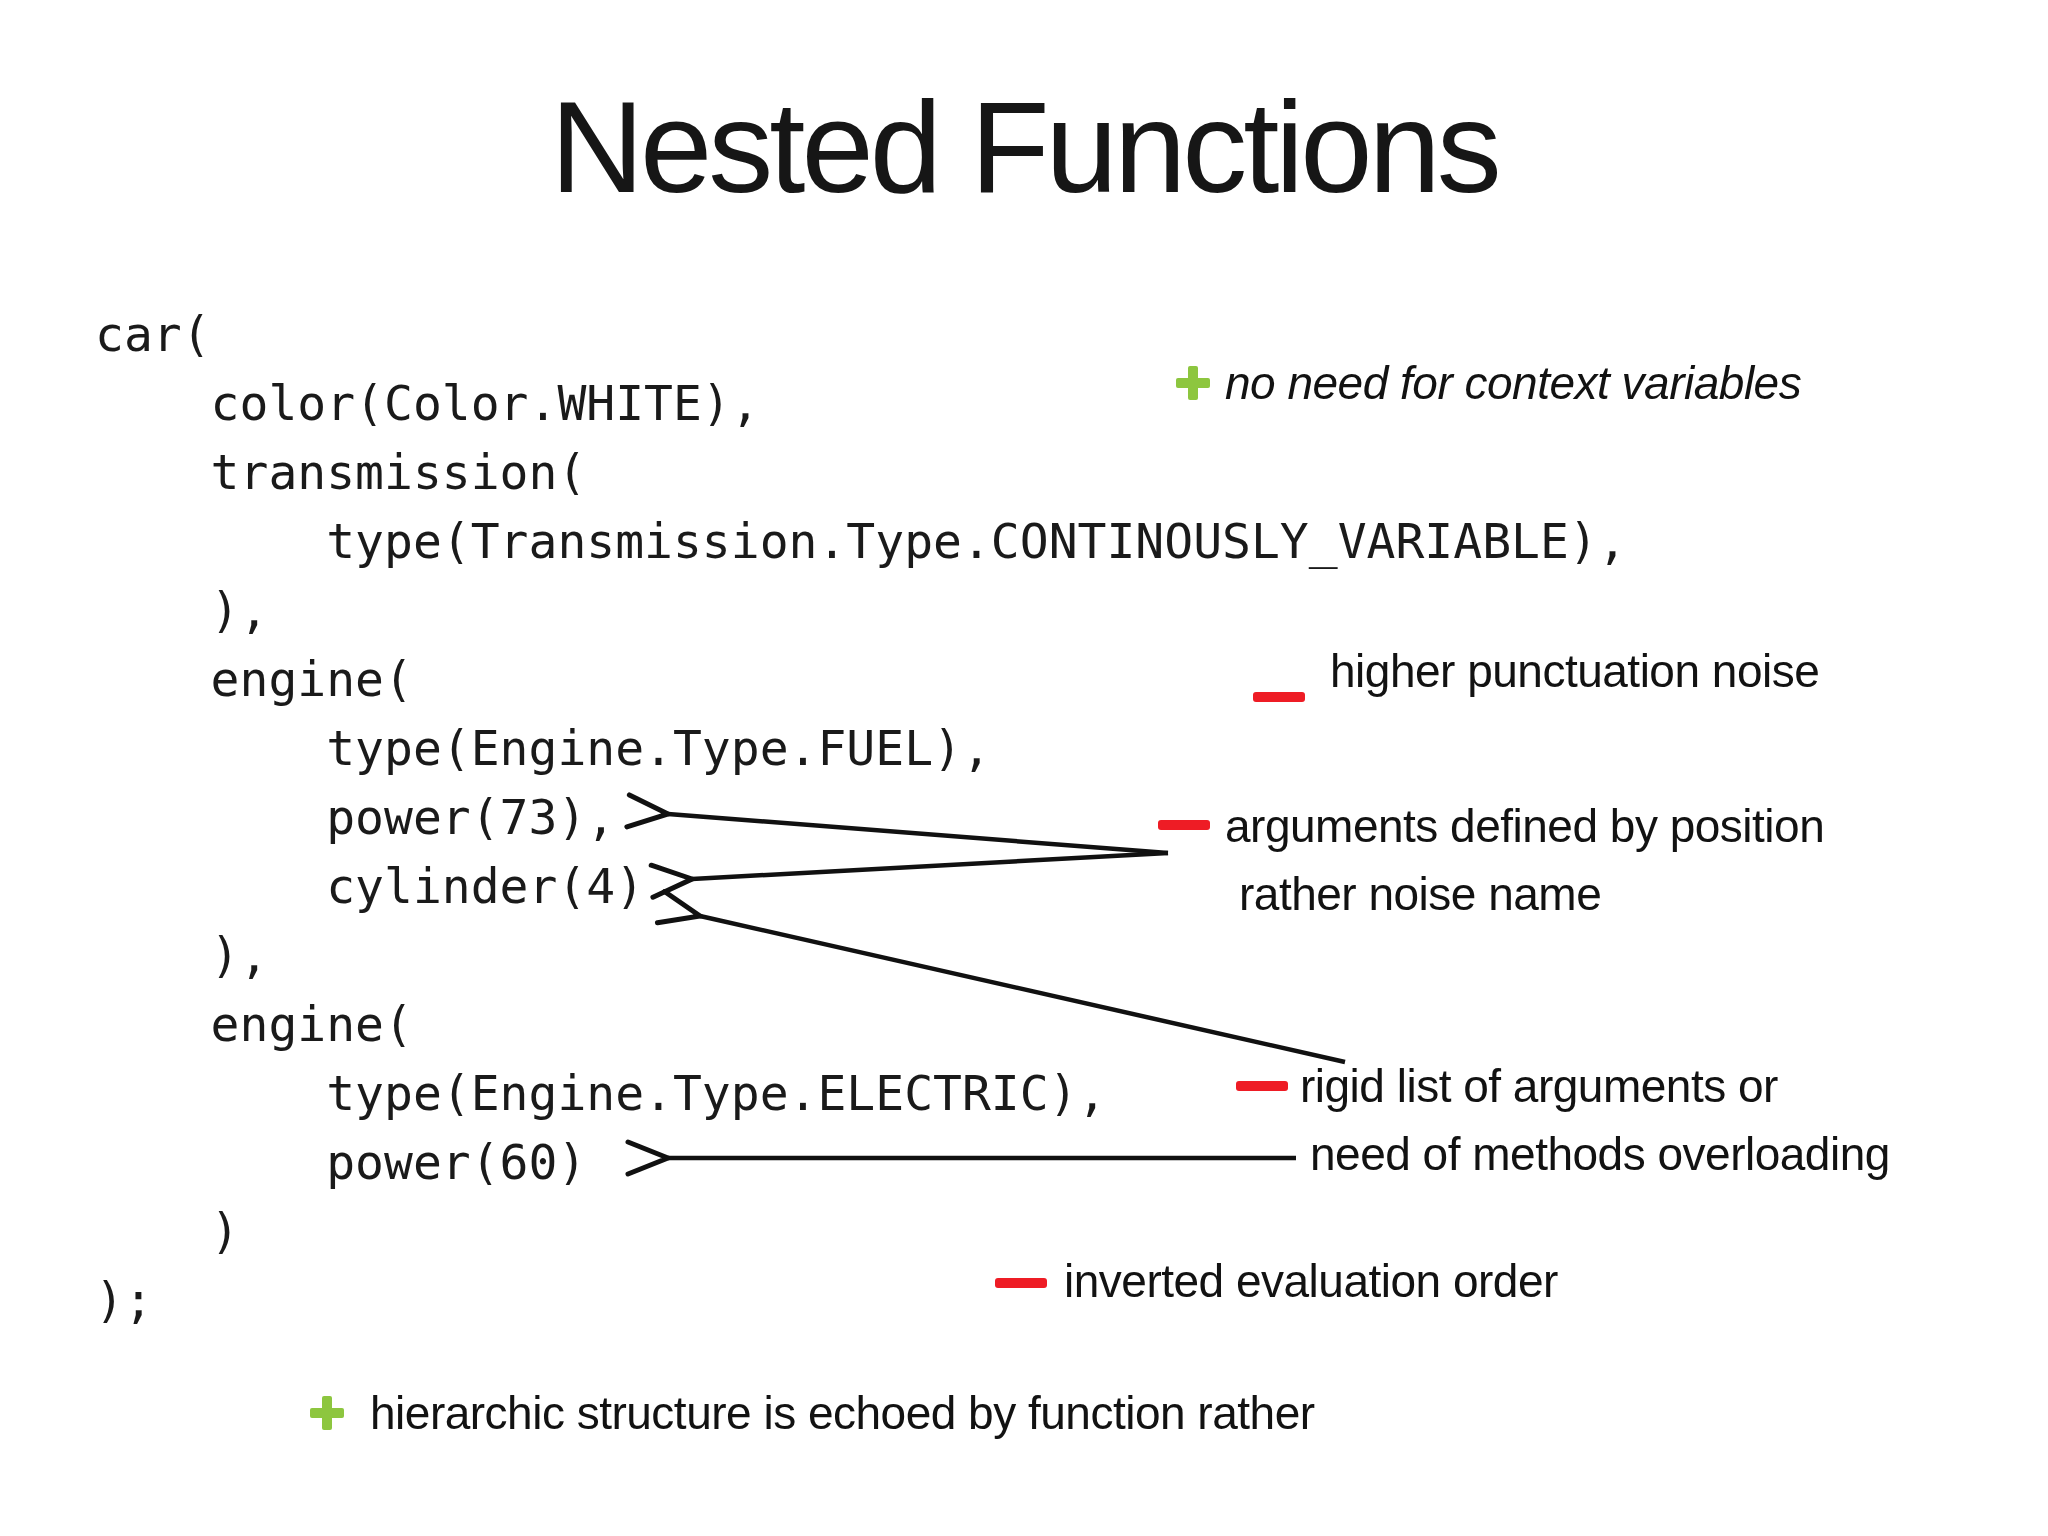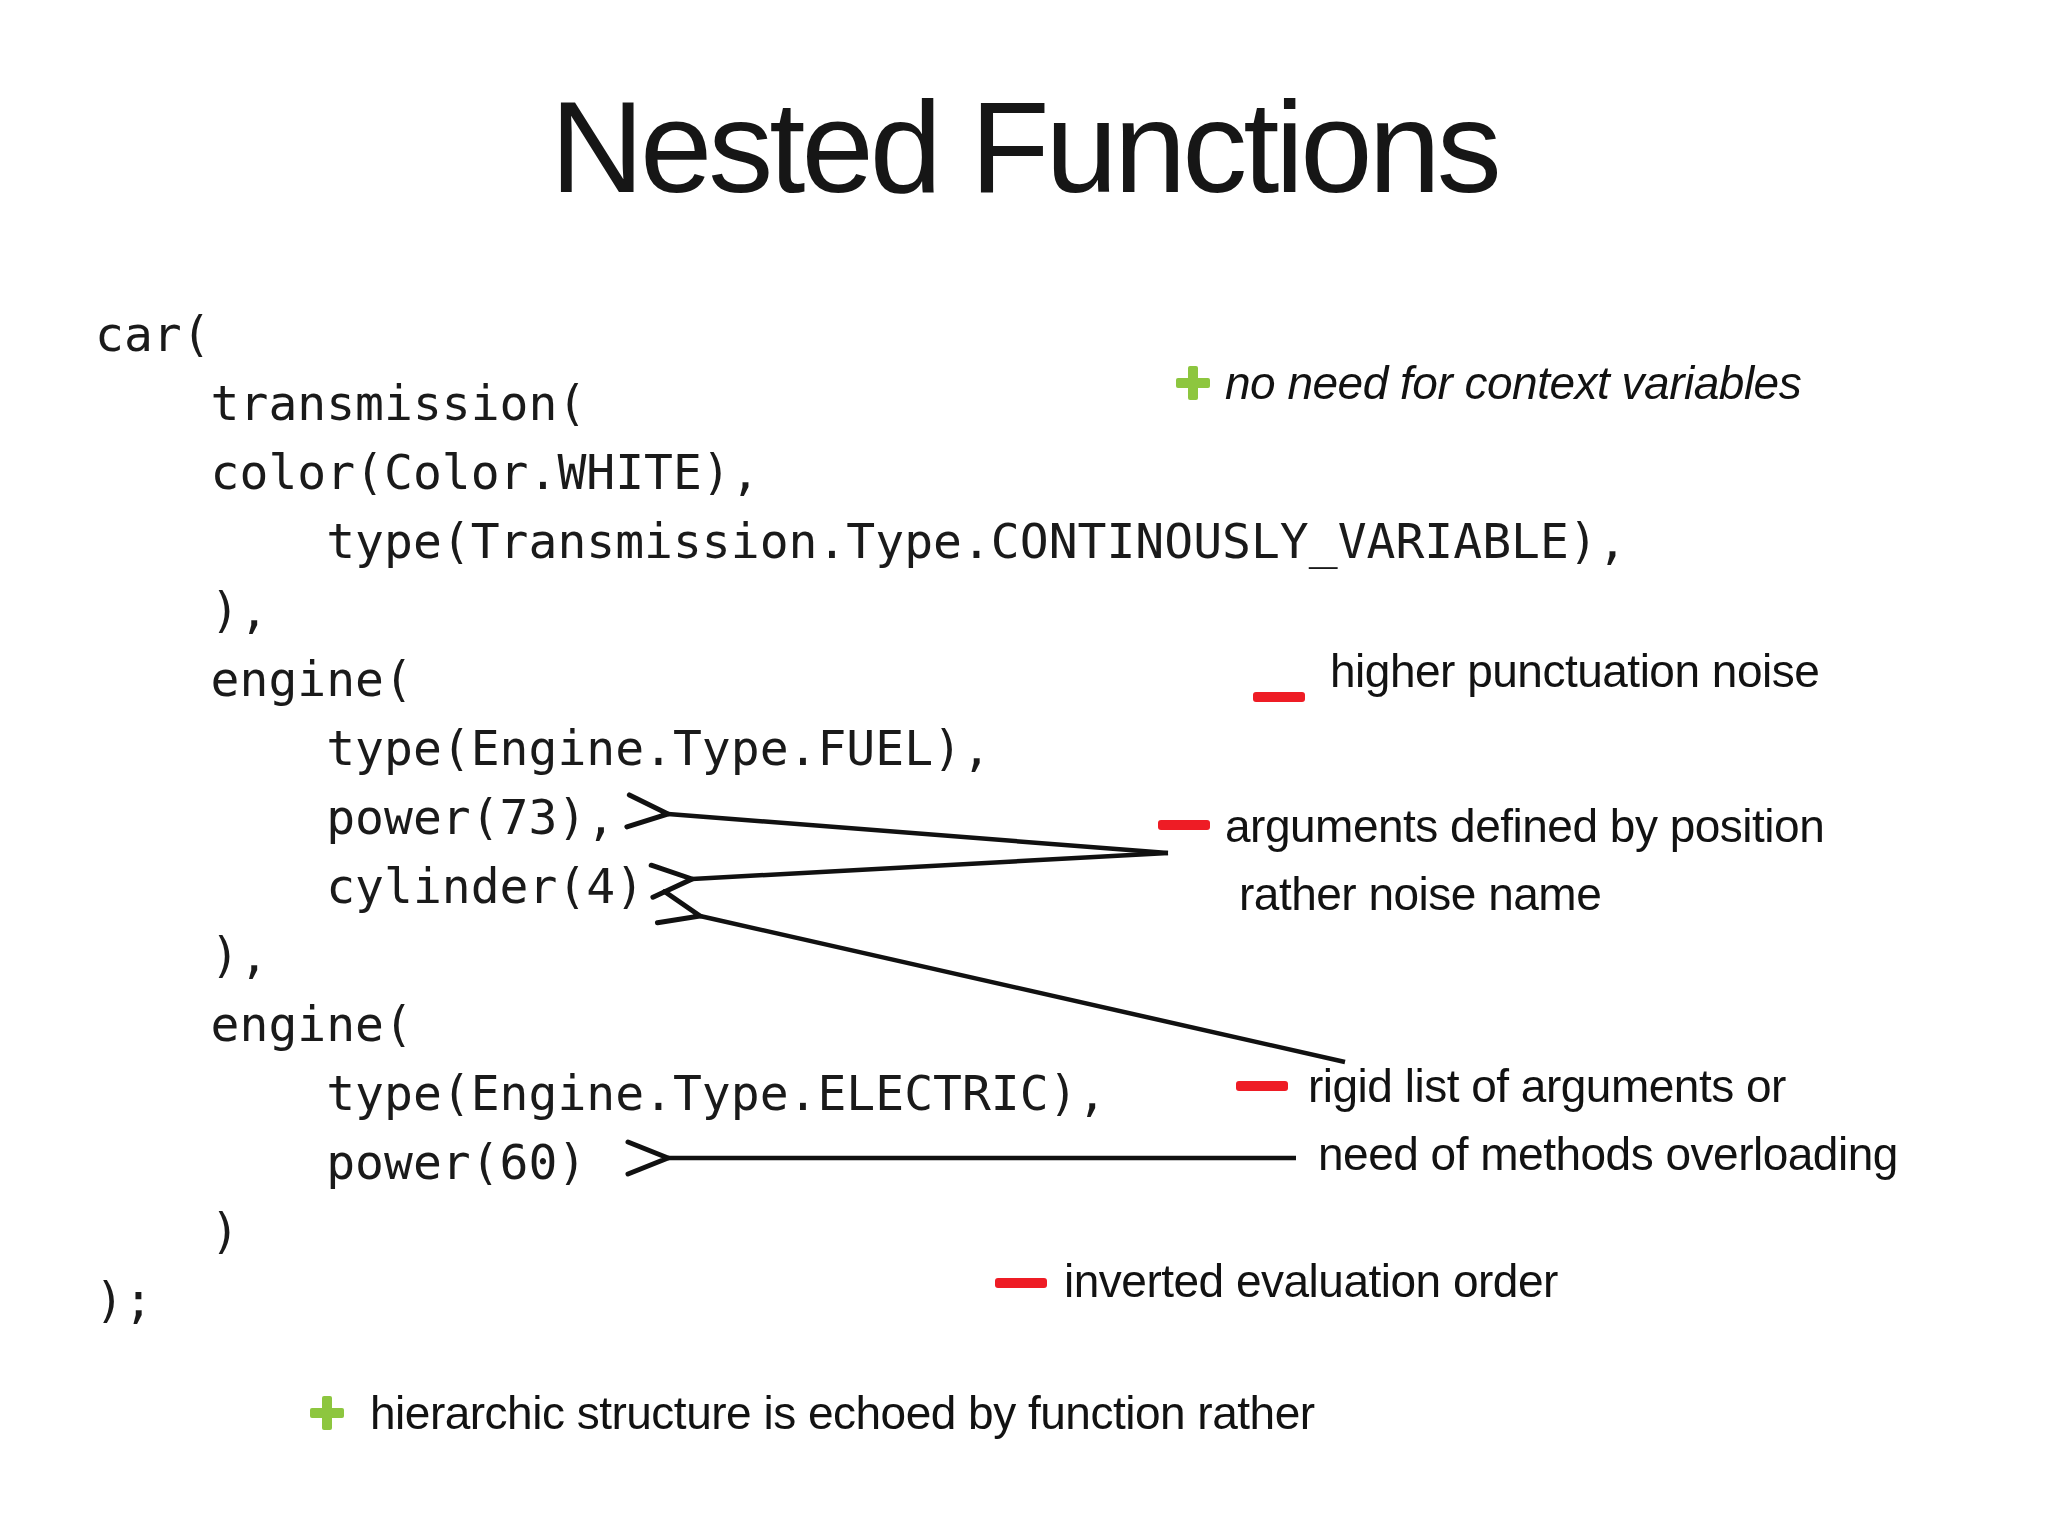"transmission(" div.line { order: before "color(Color.WHITE)," -> after "color(Color.WHITE)," }
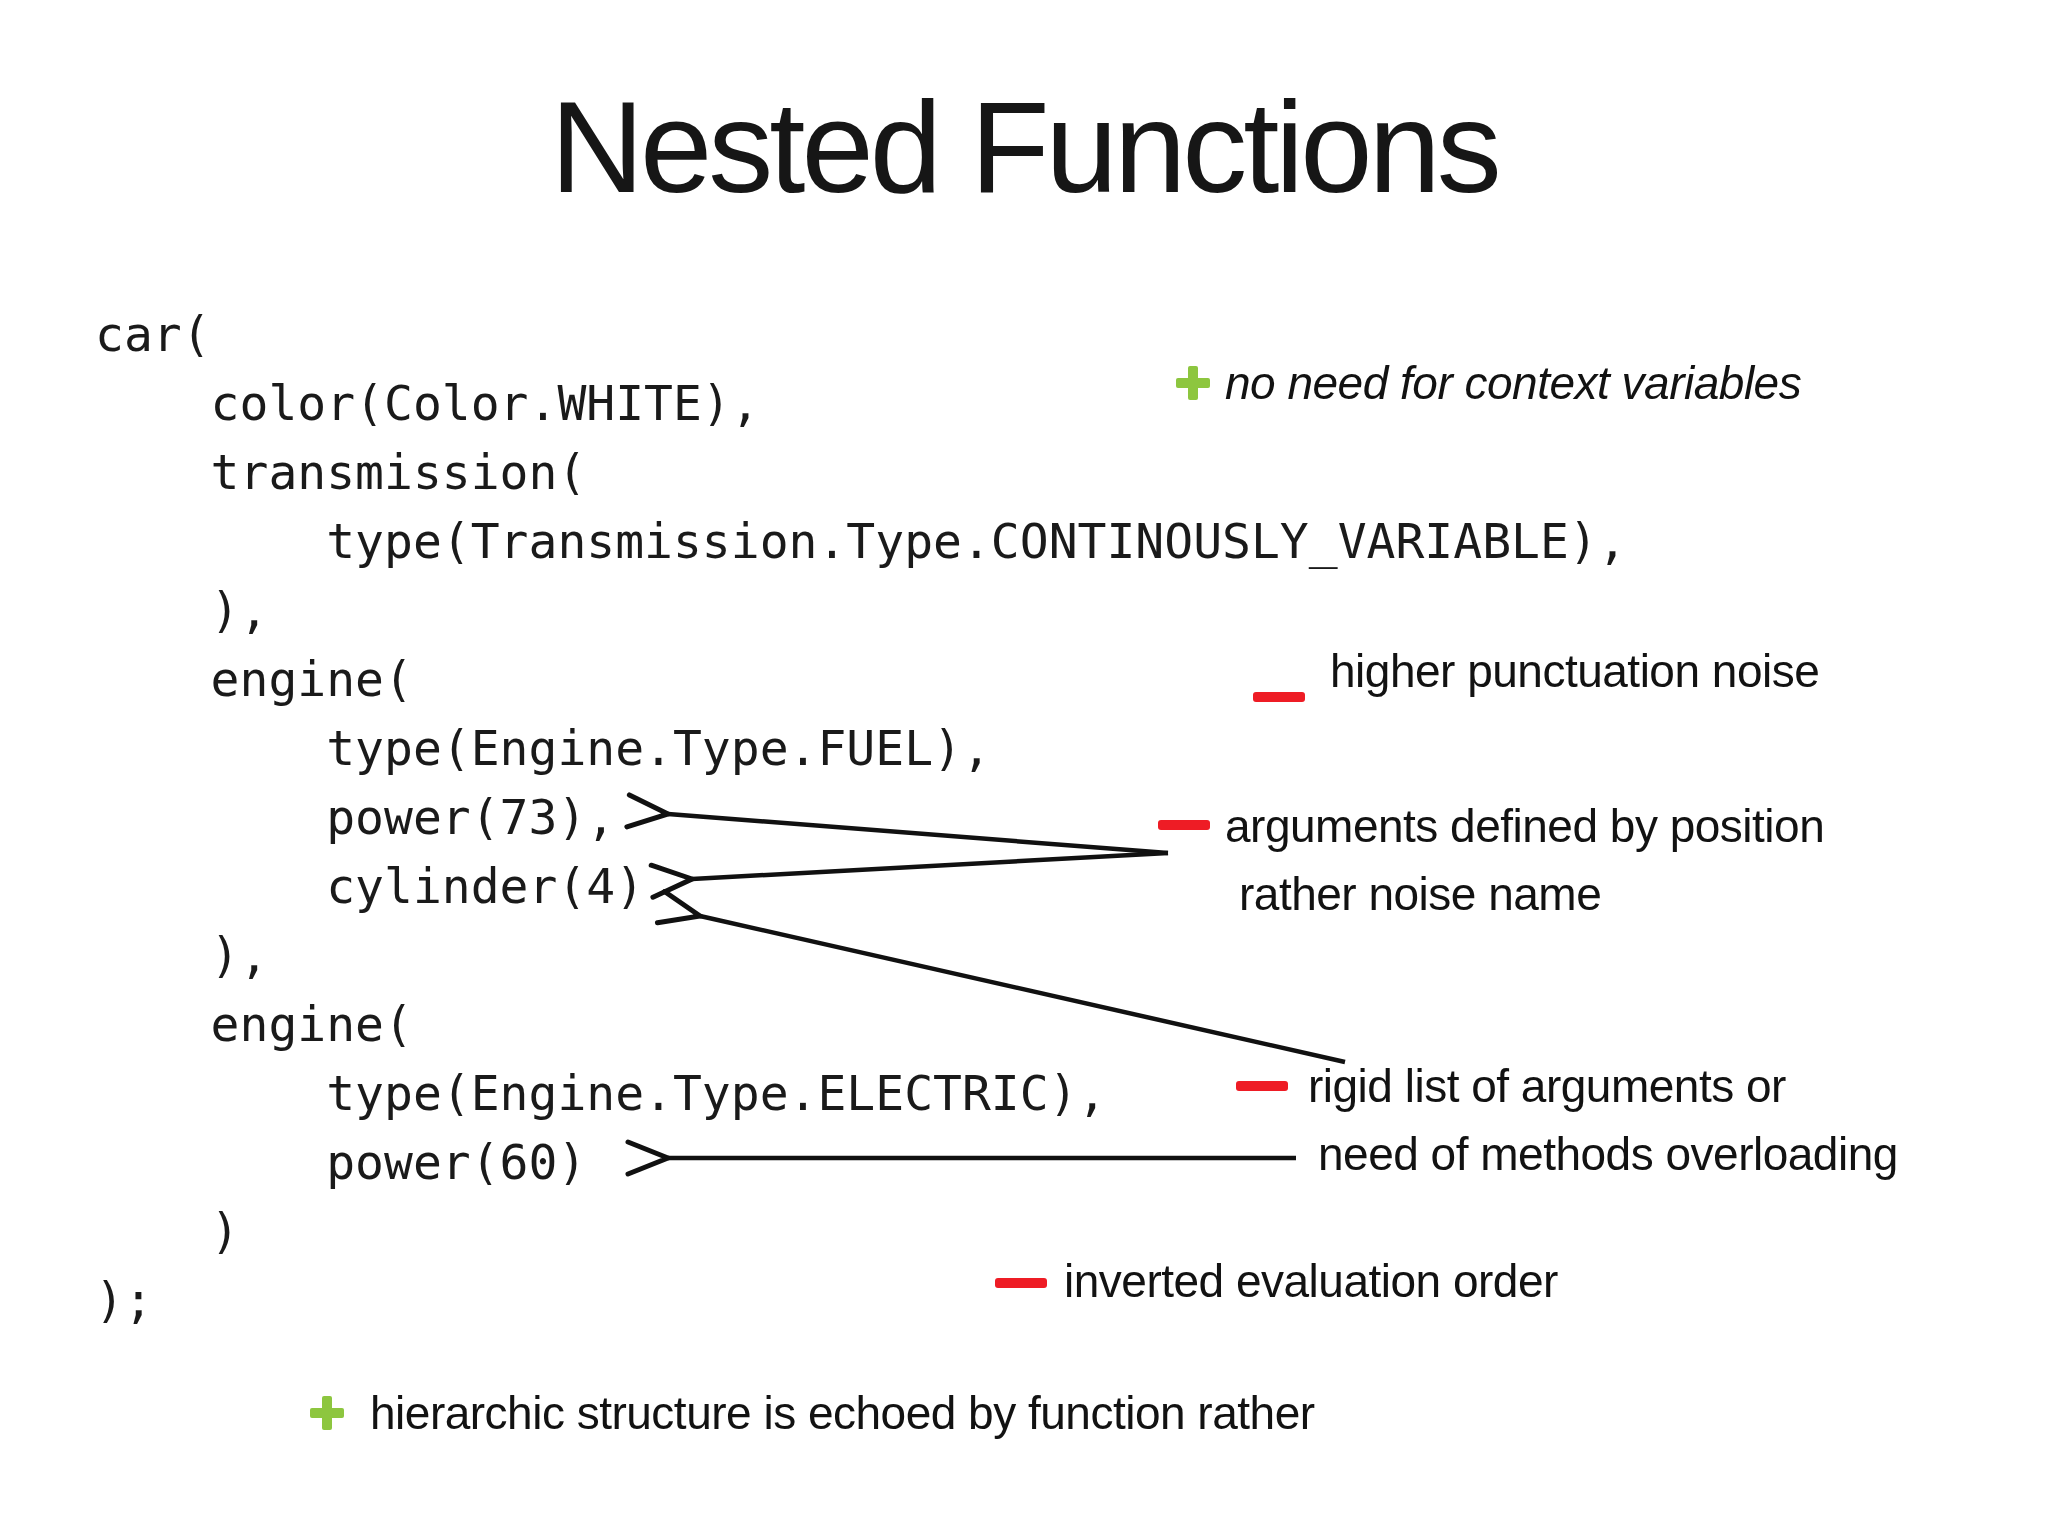"rigid list of arguments or" #ann4-text { margin-left: 8px -> none }
